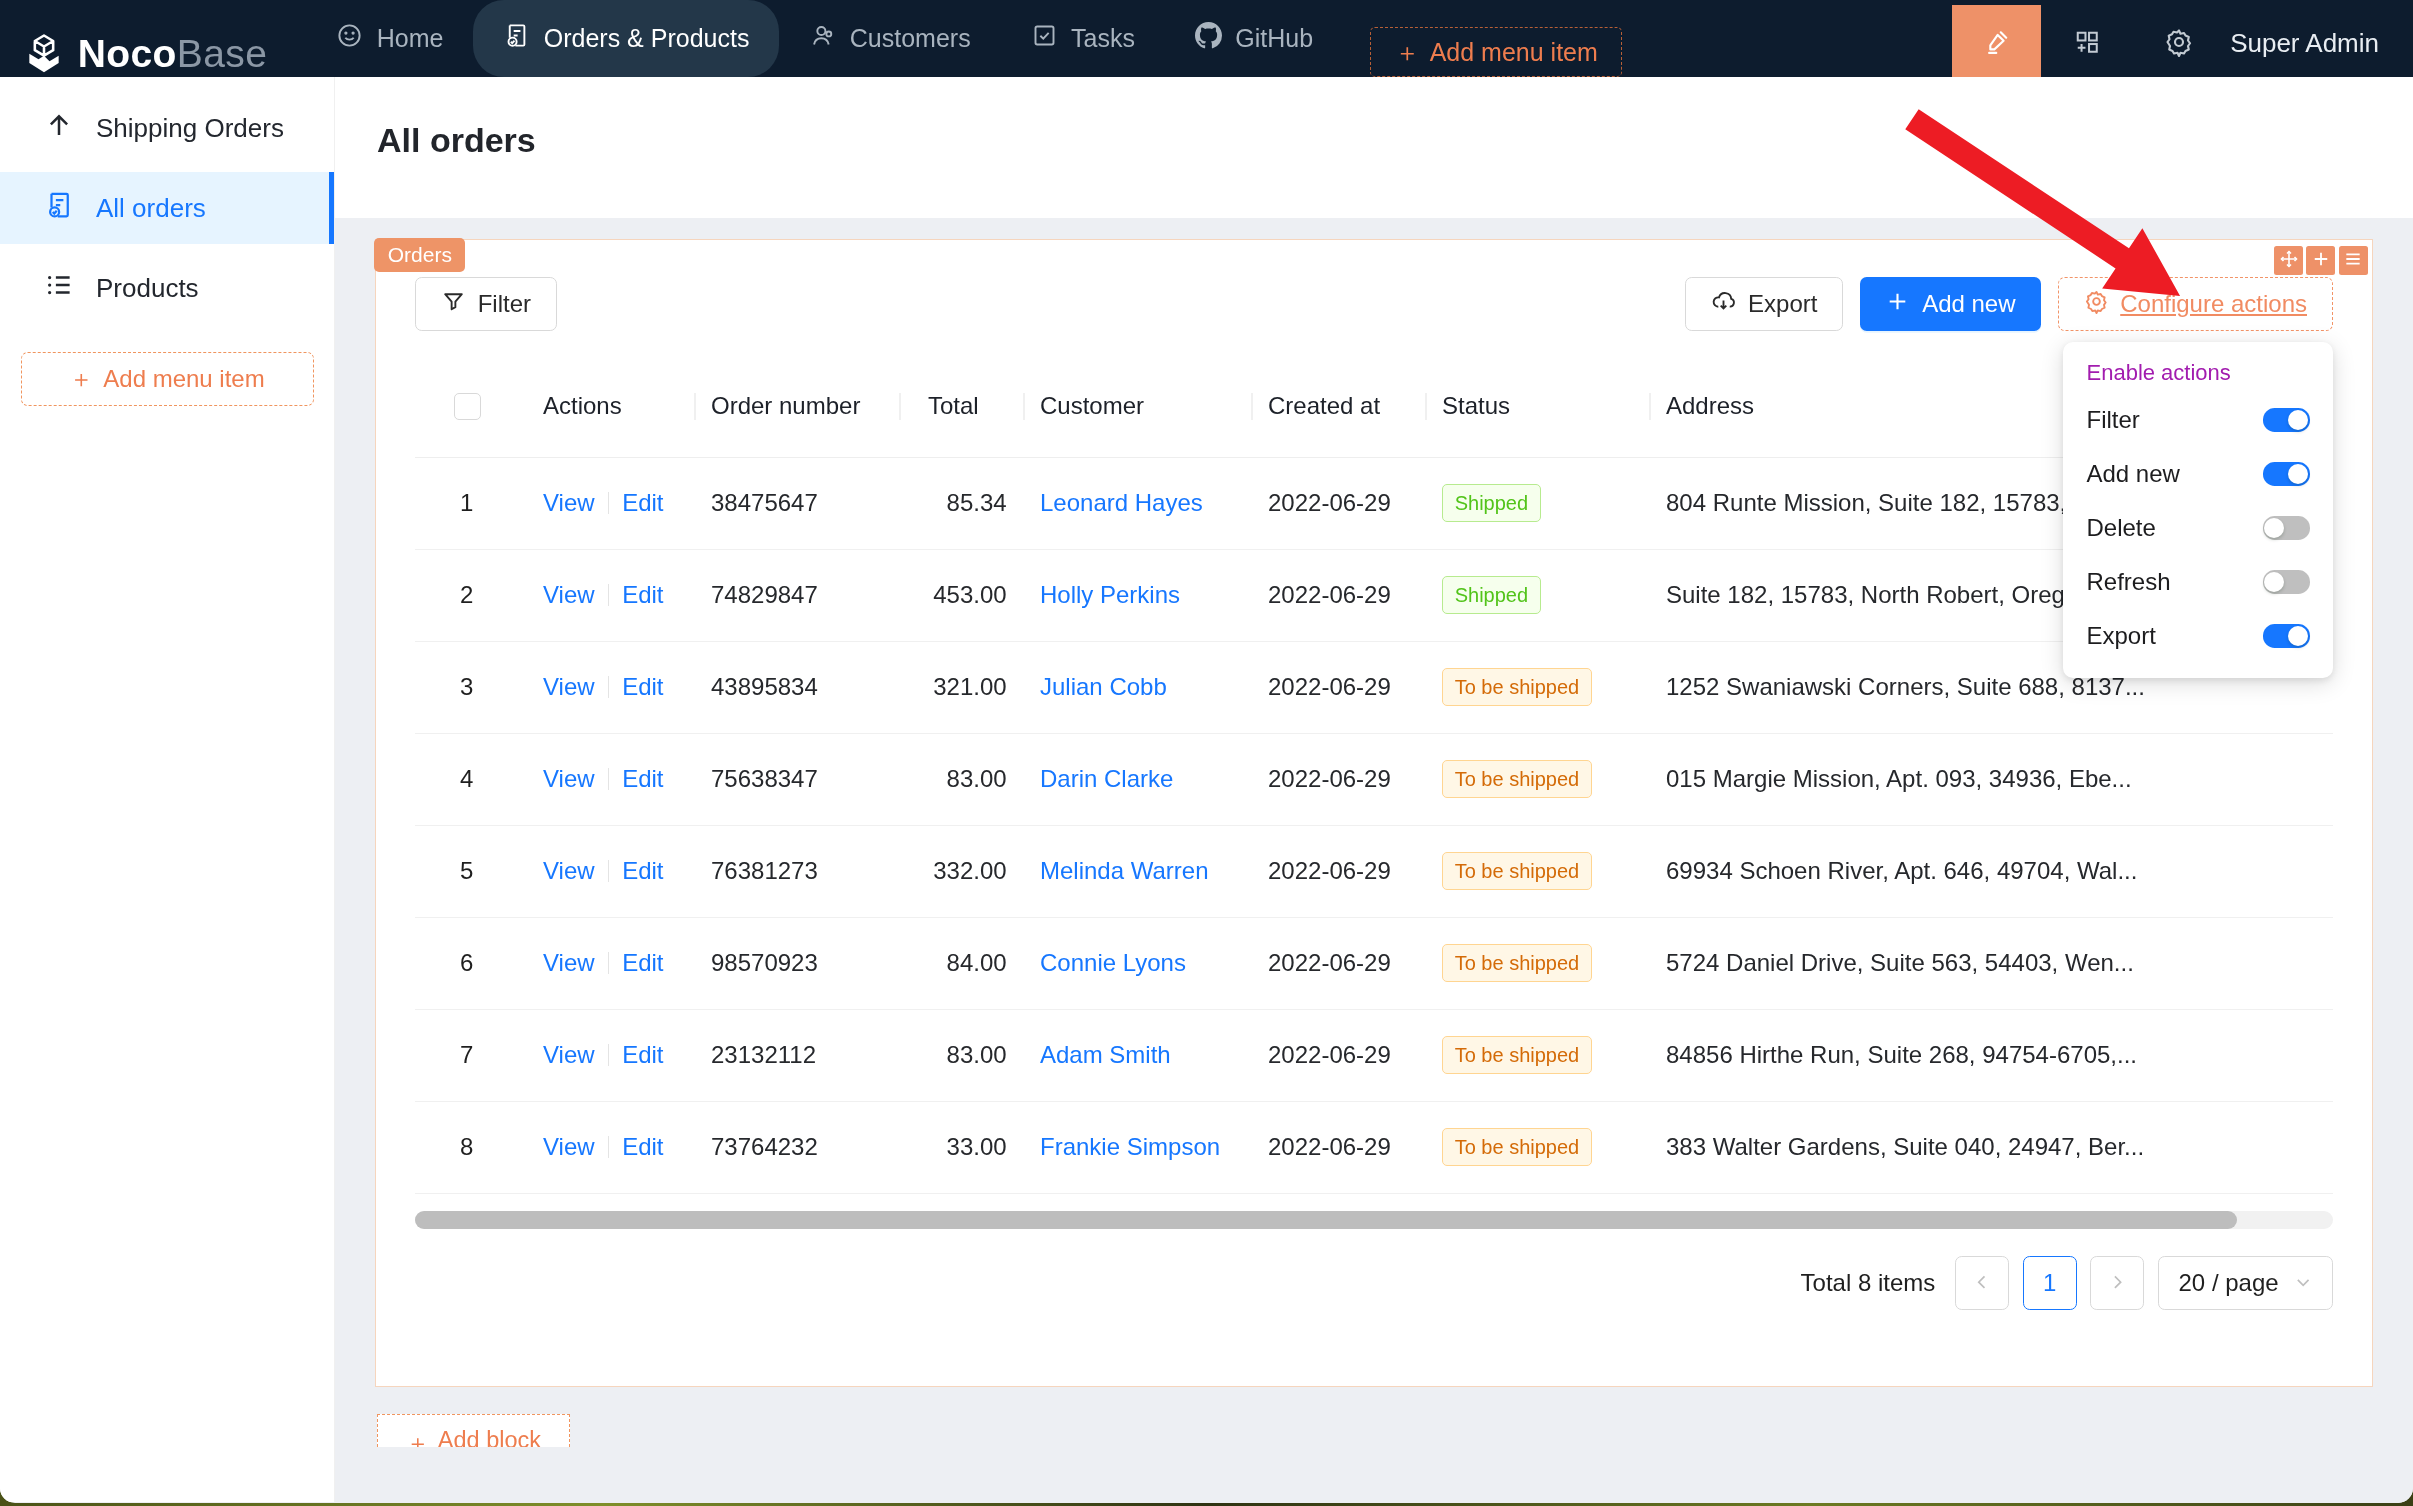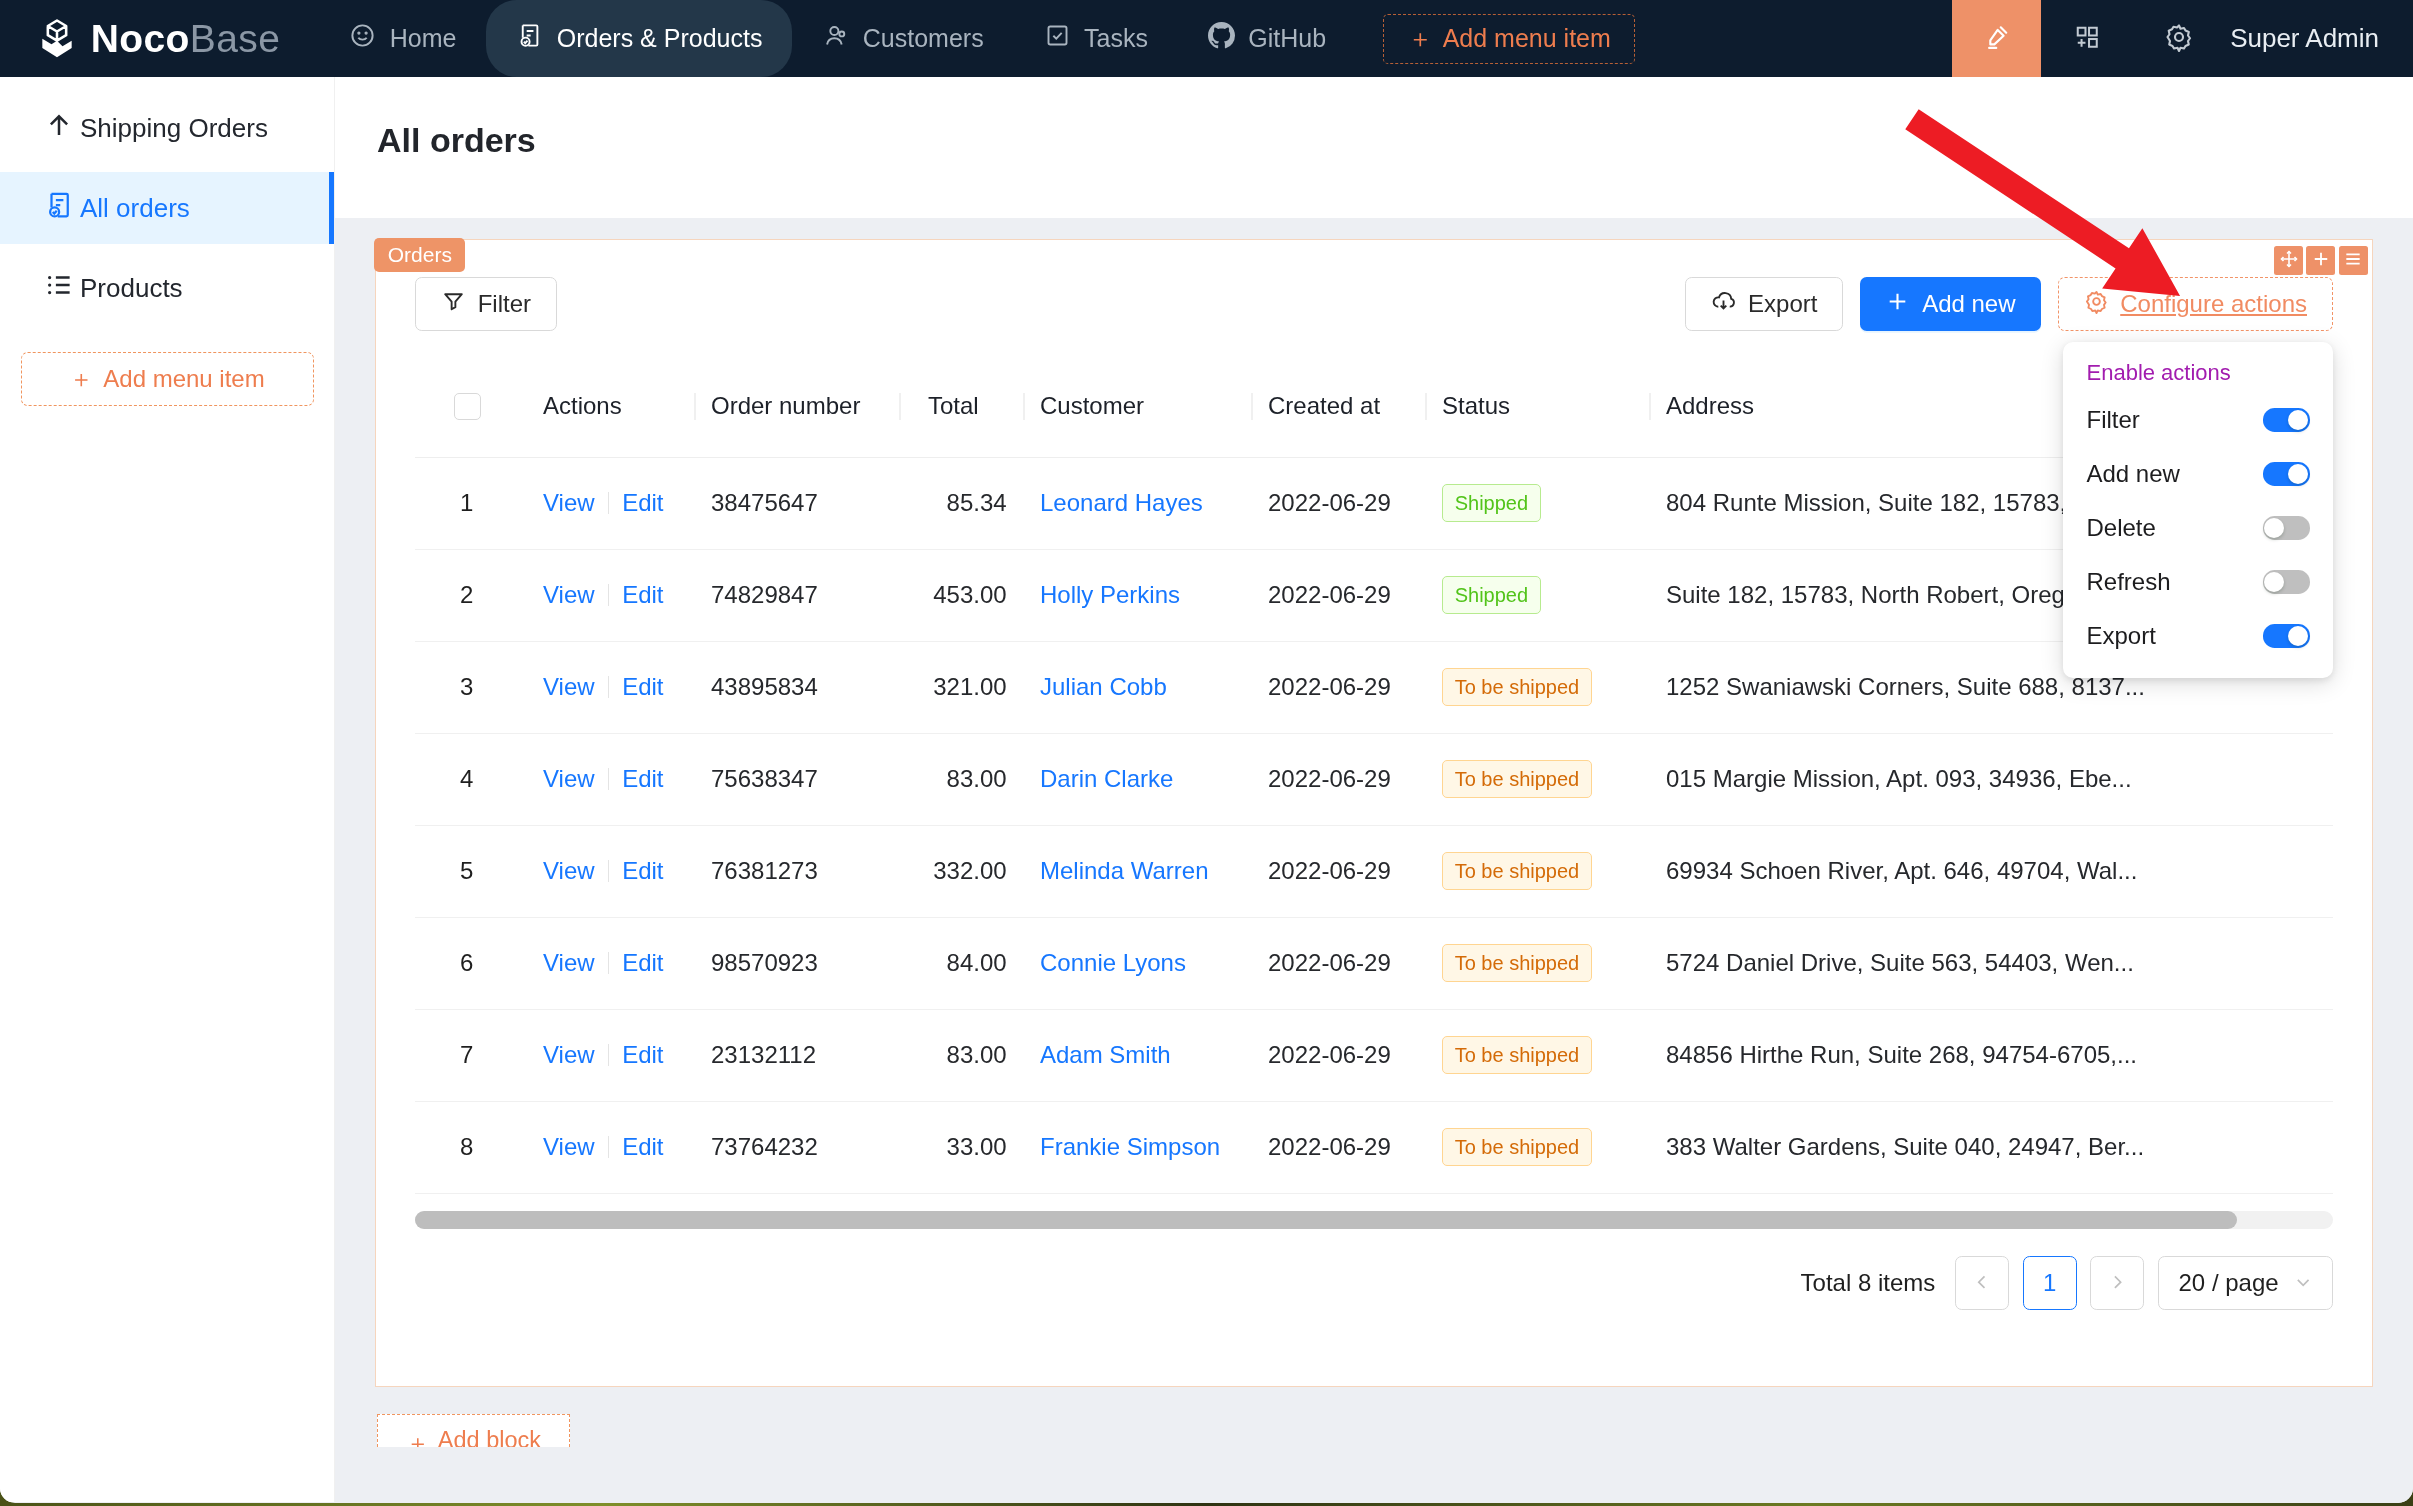"NocoBase" .navbar { align-items: center -> flex-end; padding-left: 35px -> 22px }
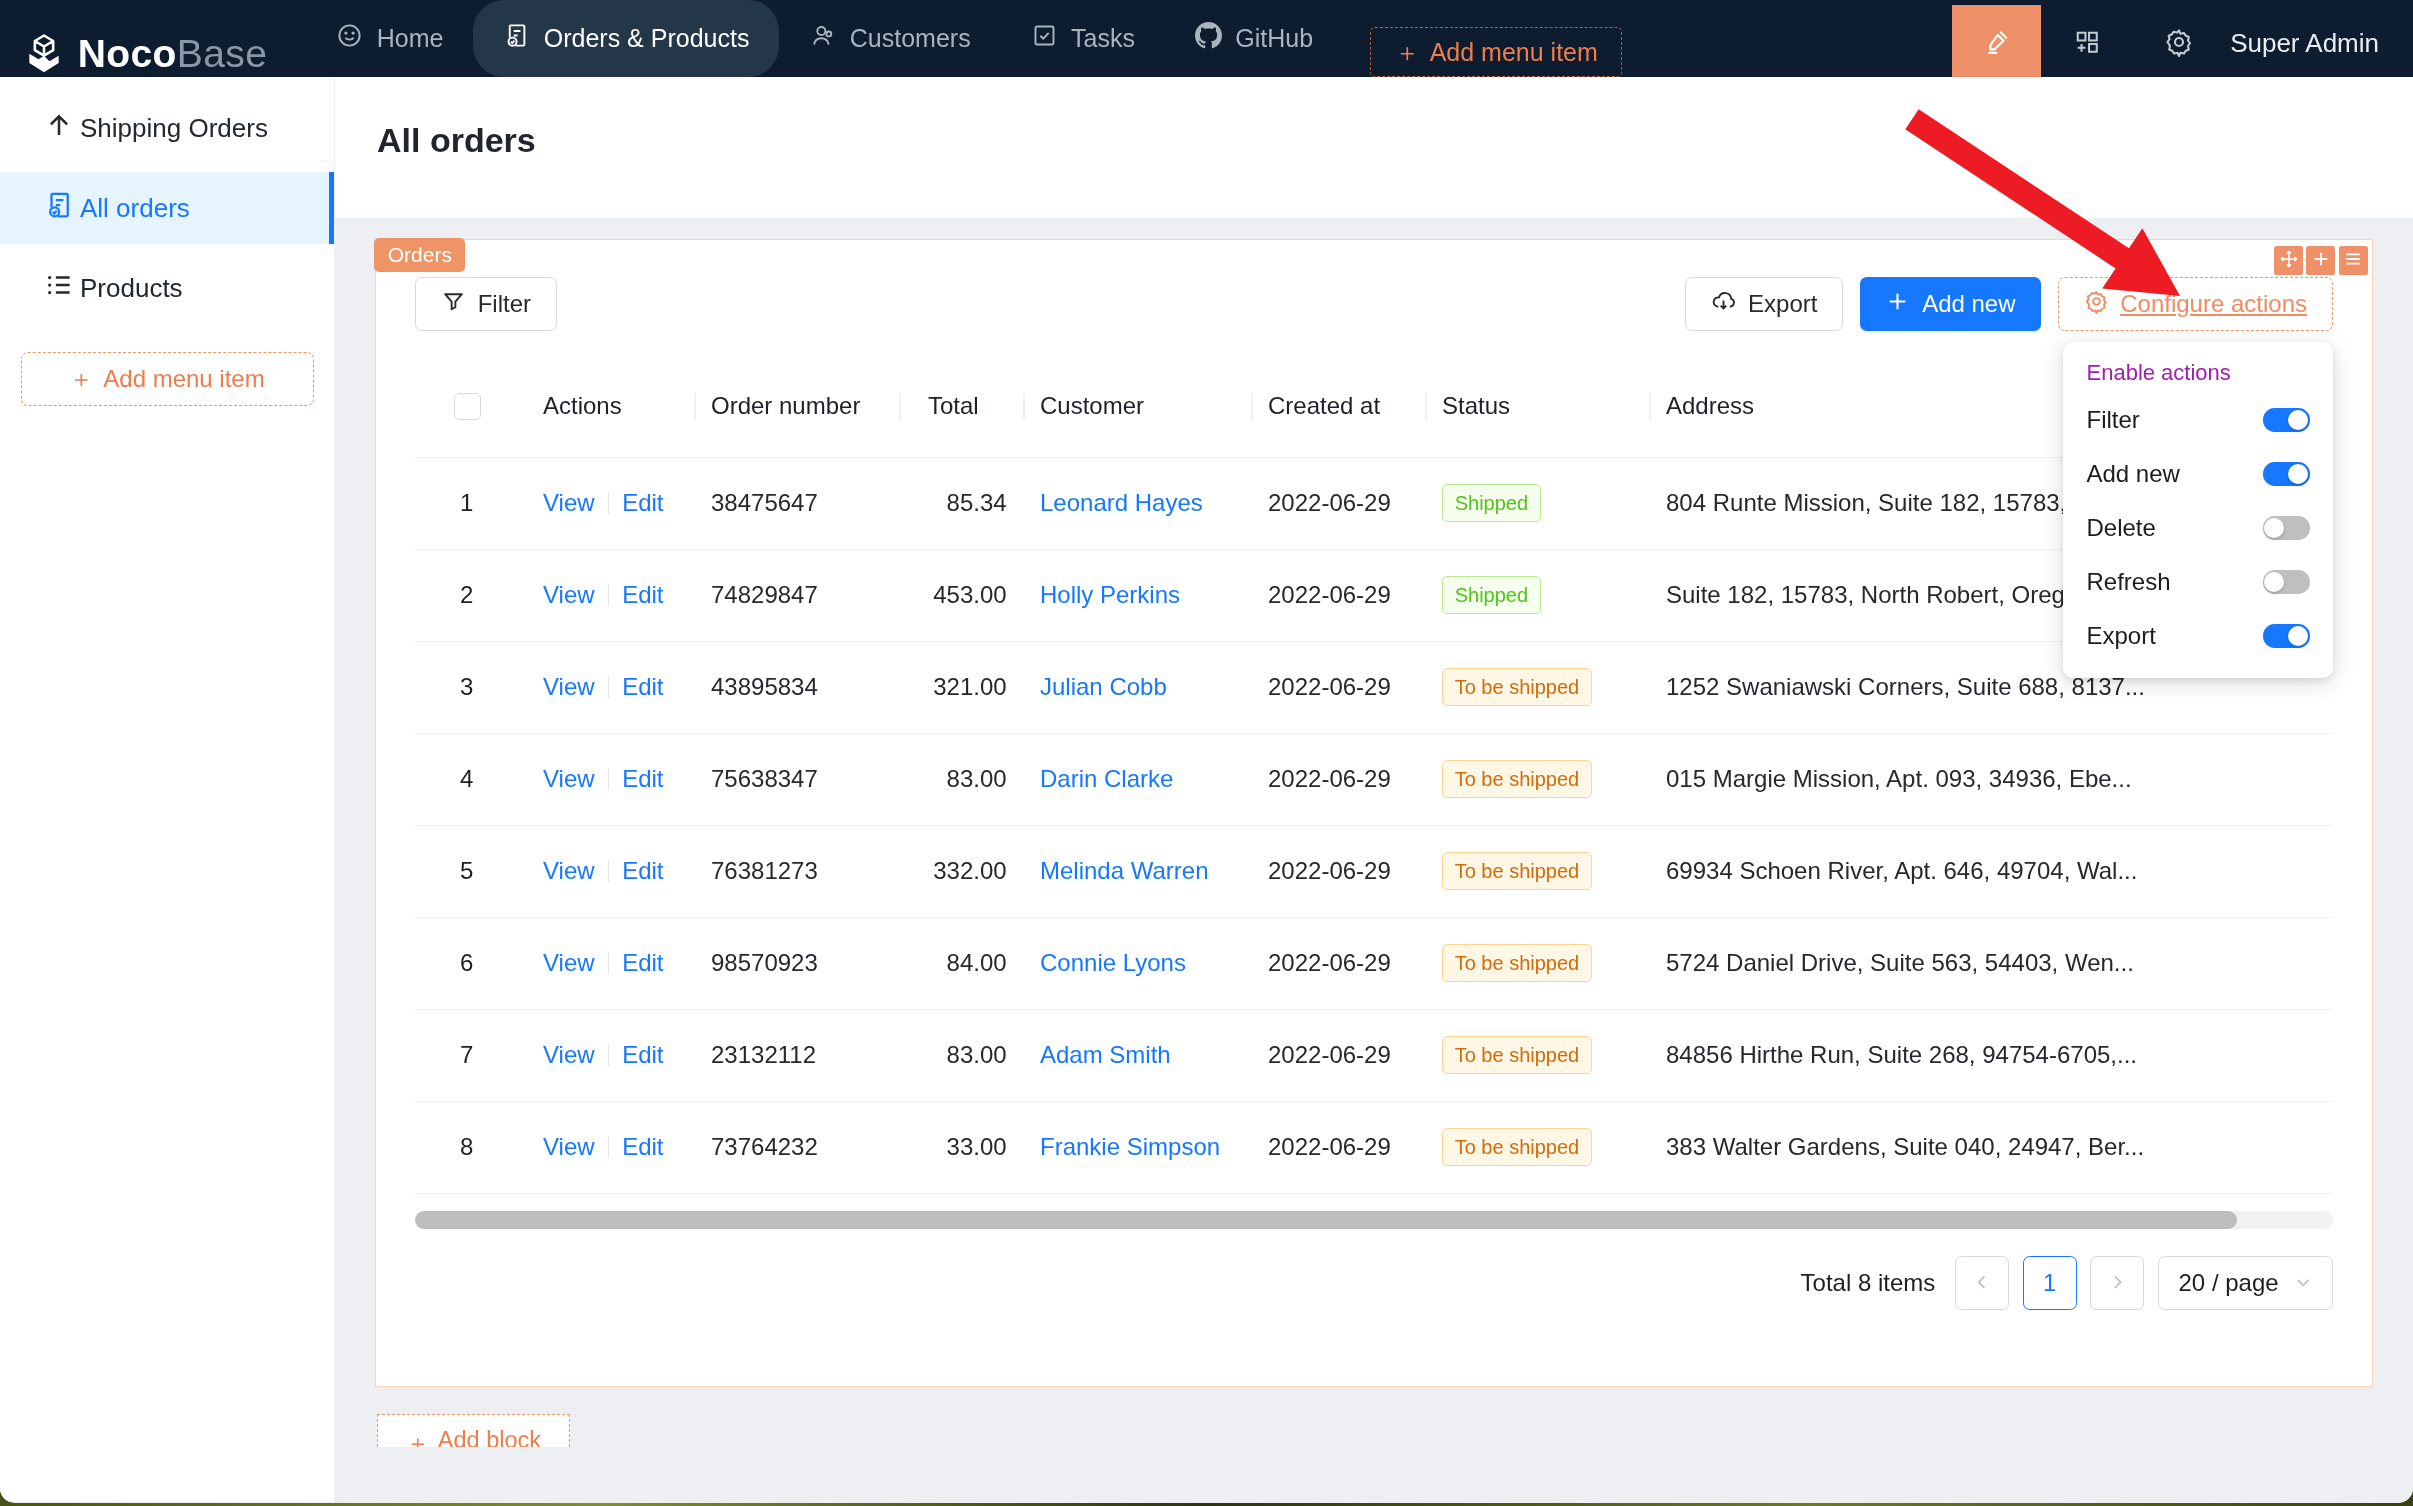"Shipping Orders" .side-item { gap: 6px -> 22px }
